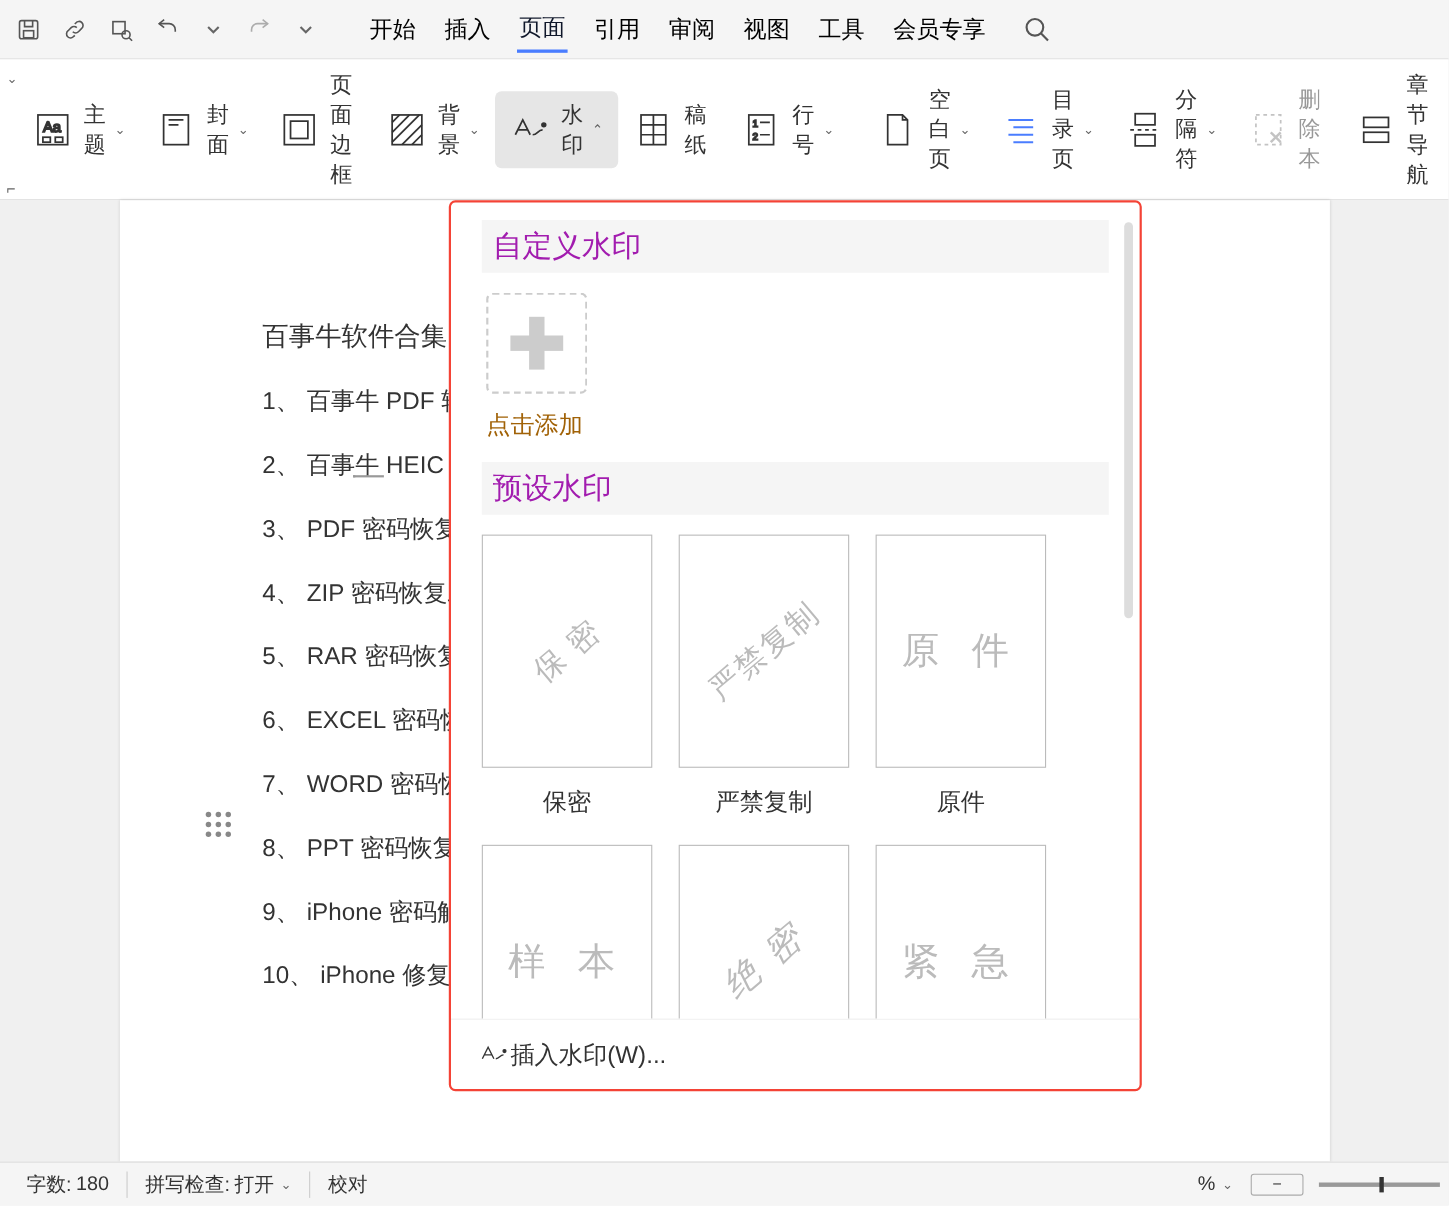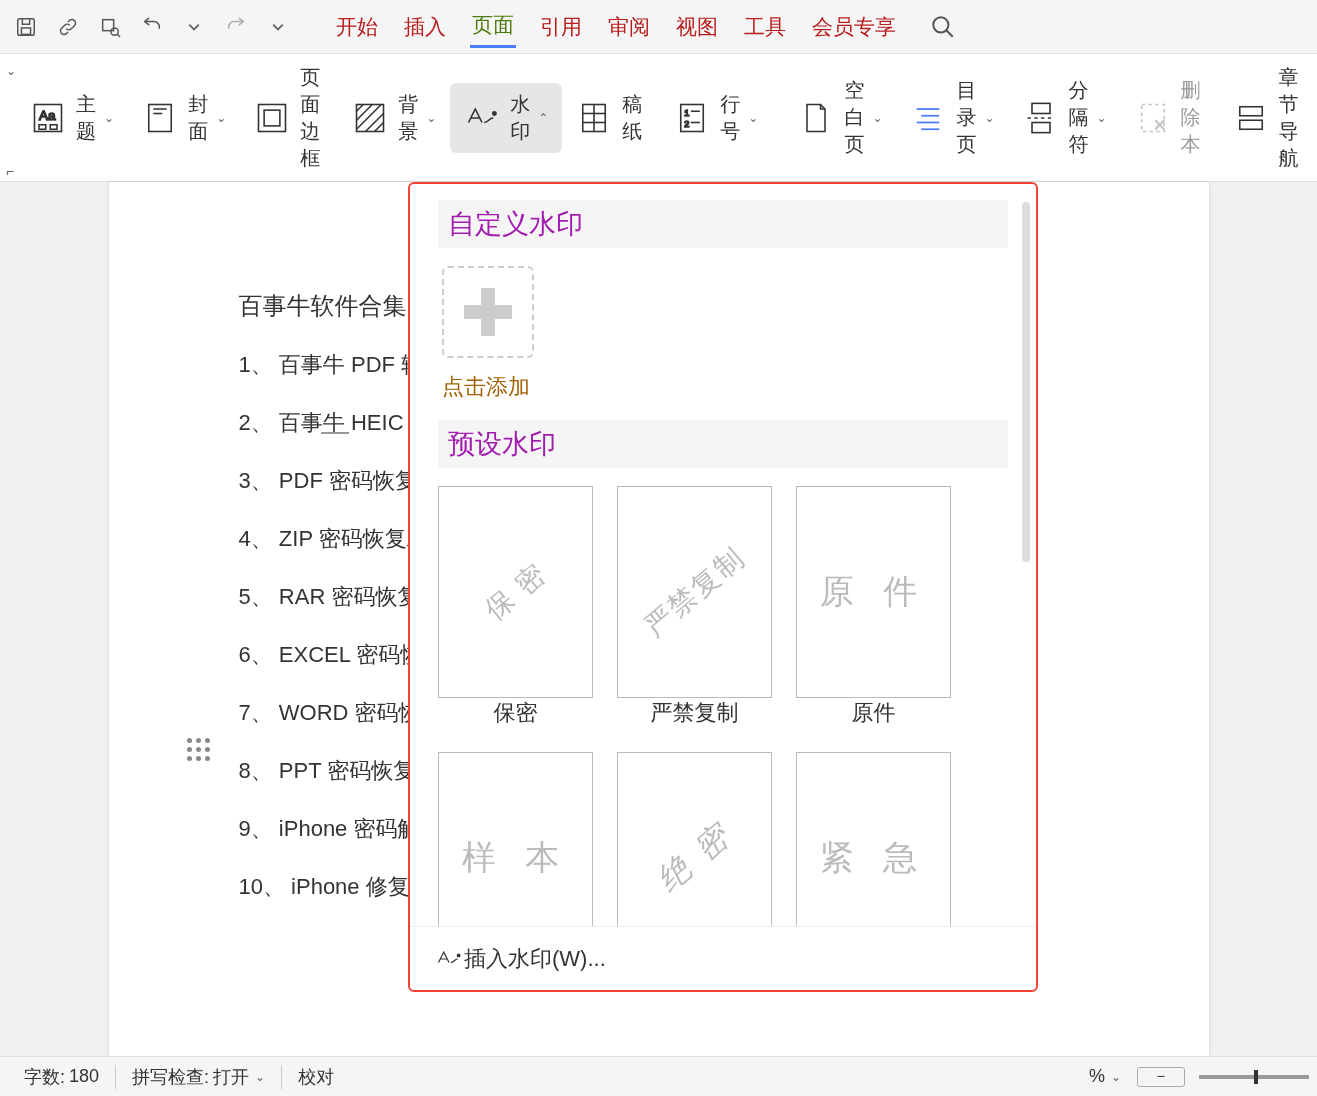"开始" .menu-tab { color: #b91c1c -> #000000 }
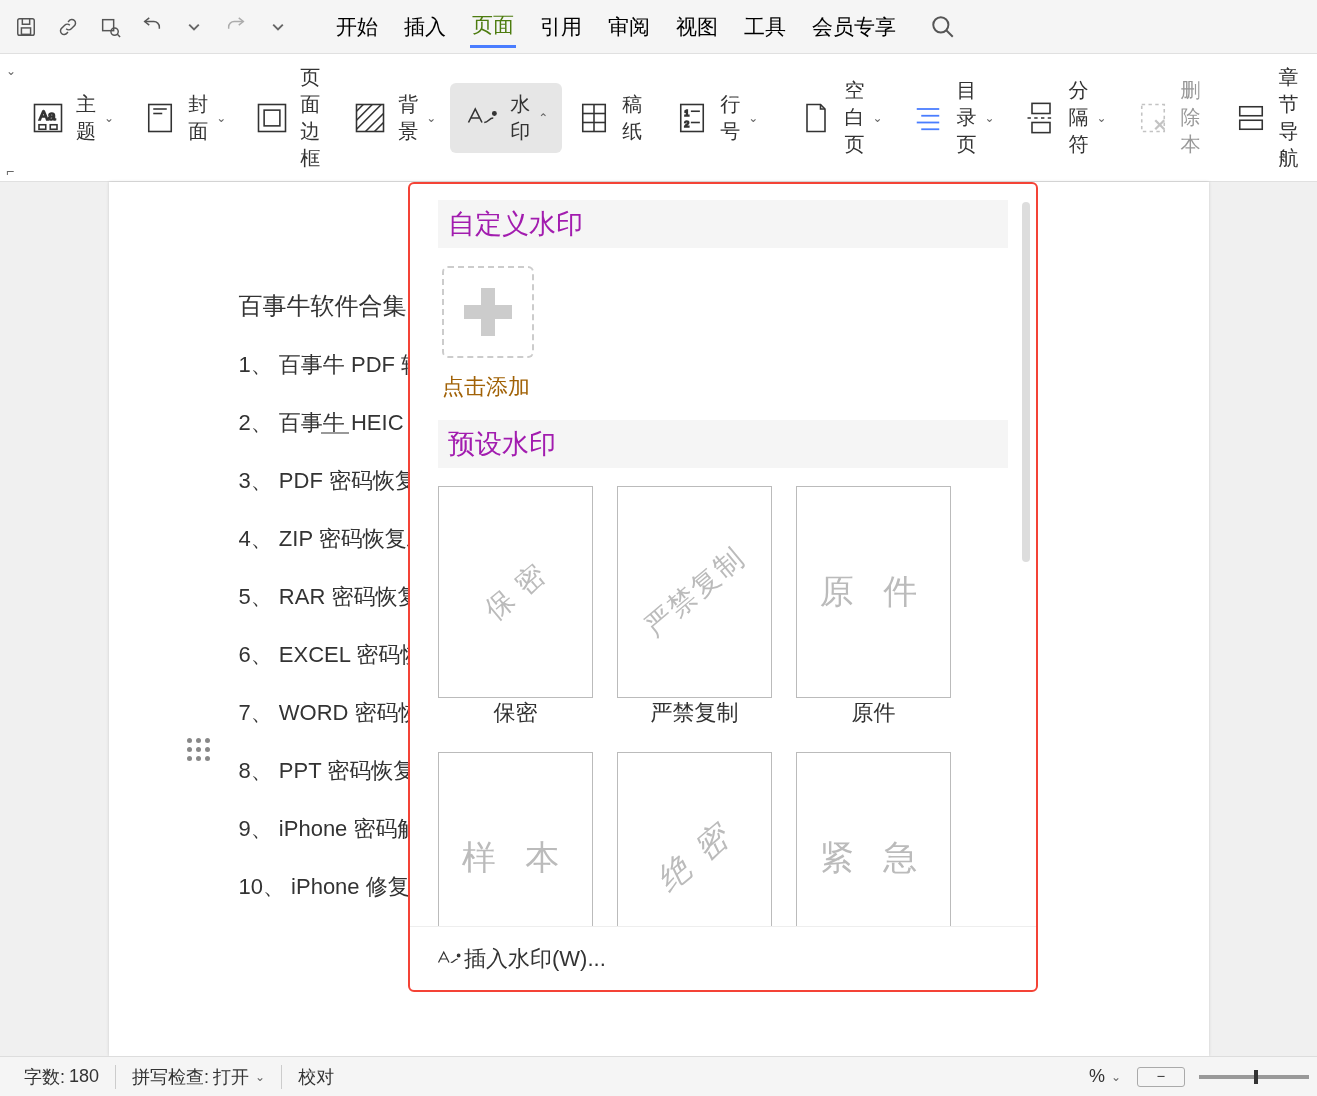"页面" .menu-tab.active { color: #4d7c0f -> #0f172a }
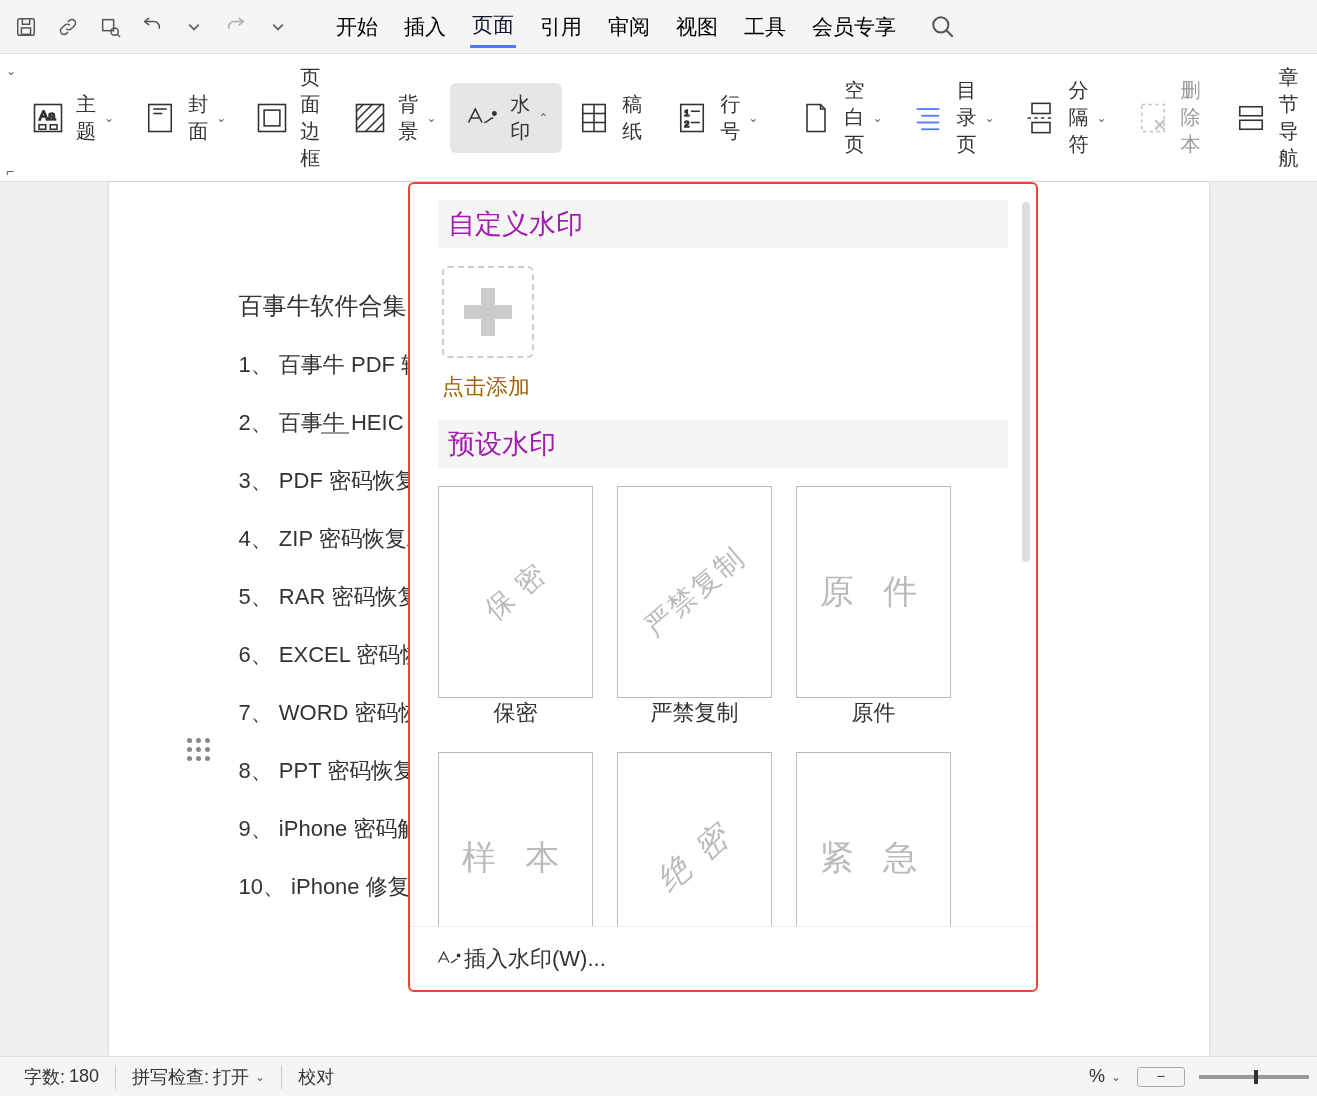"保密" .preset-name { margin-top: none -> 16px }
